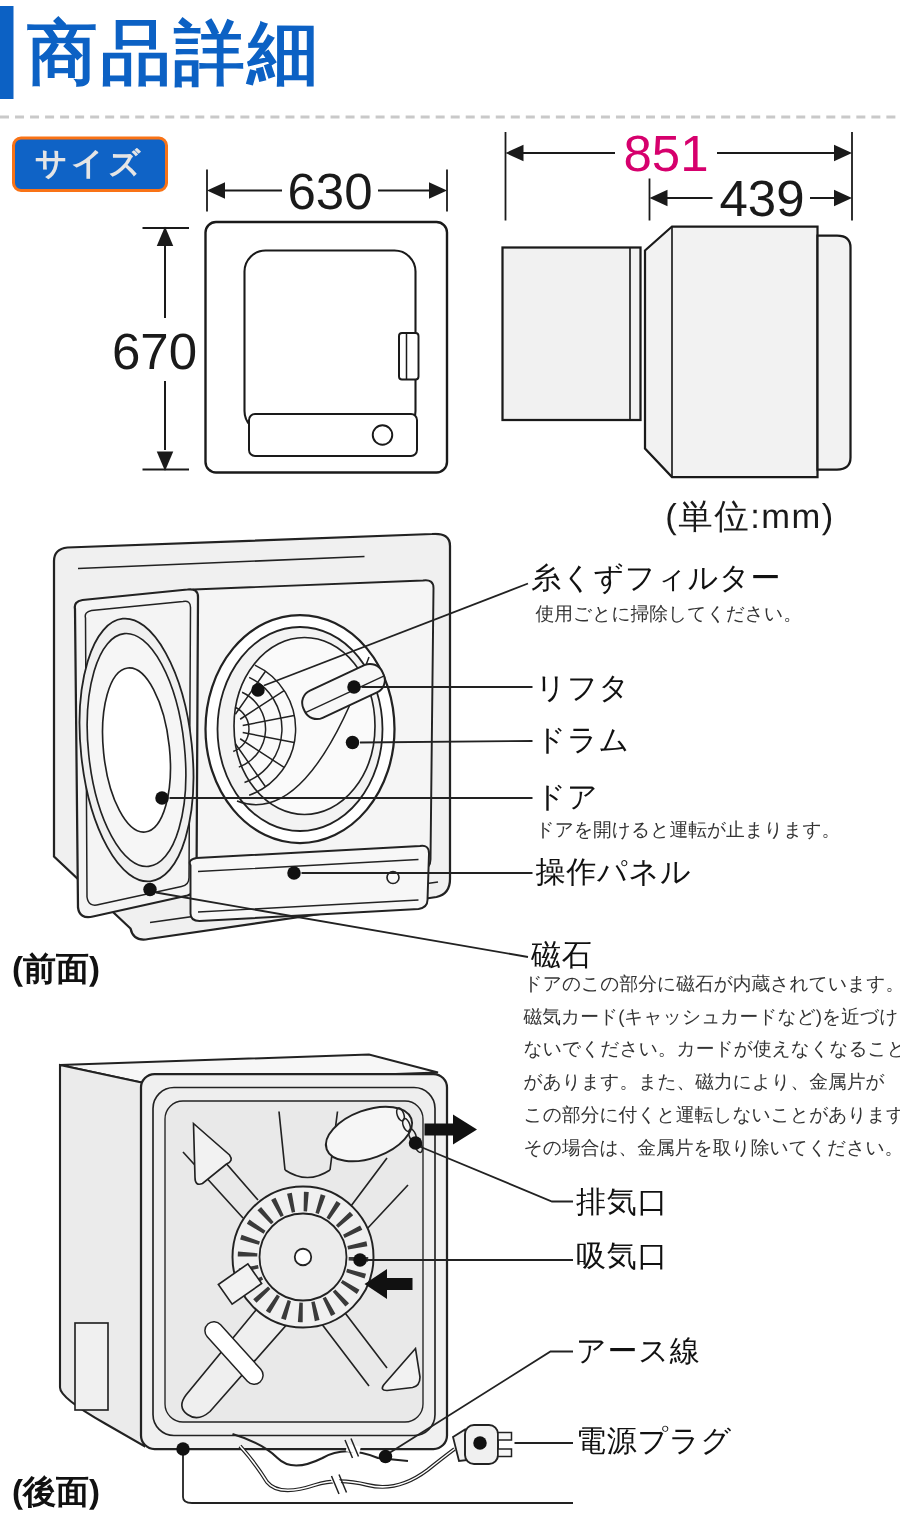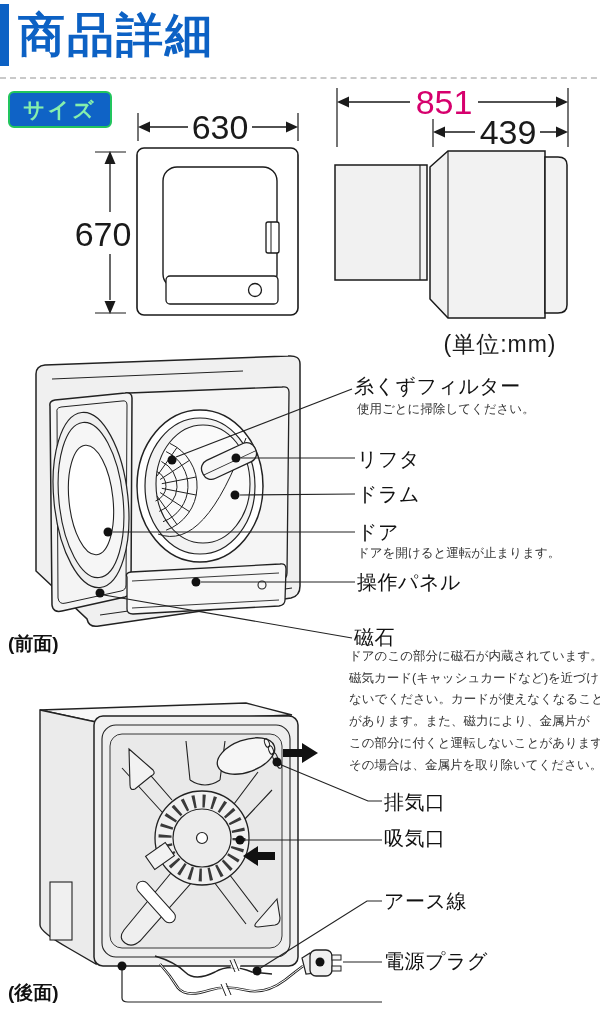"サイズ" #size-badge { border: 2px solid #22c55e -> 2px solid #f97316; color: #86efac -> #e5e5e5 }
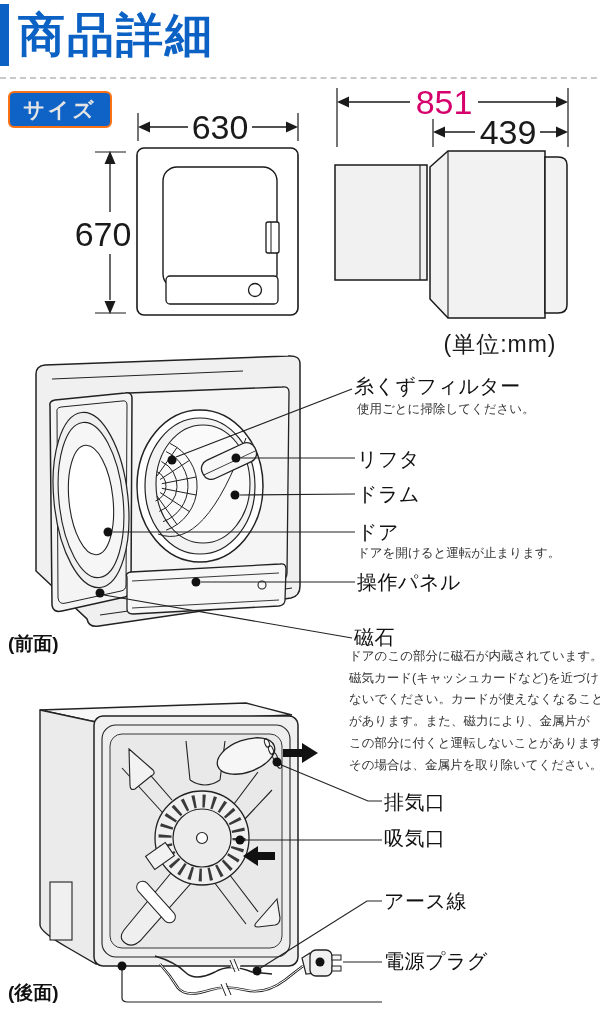"(前面)" .caption { font-size: 19px -> 22px }
